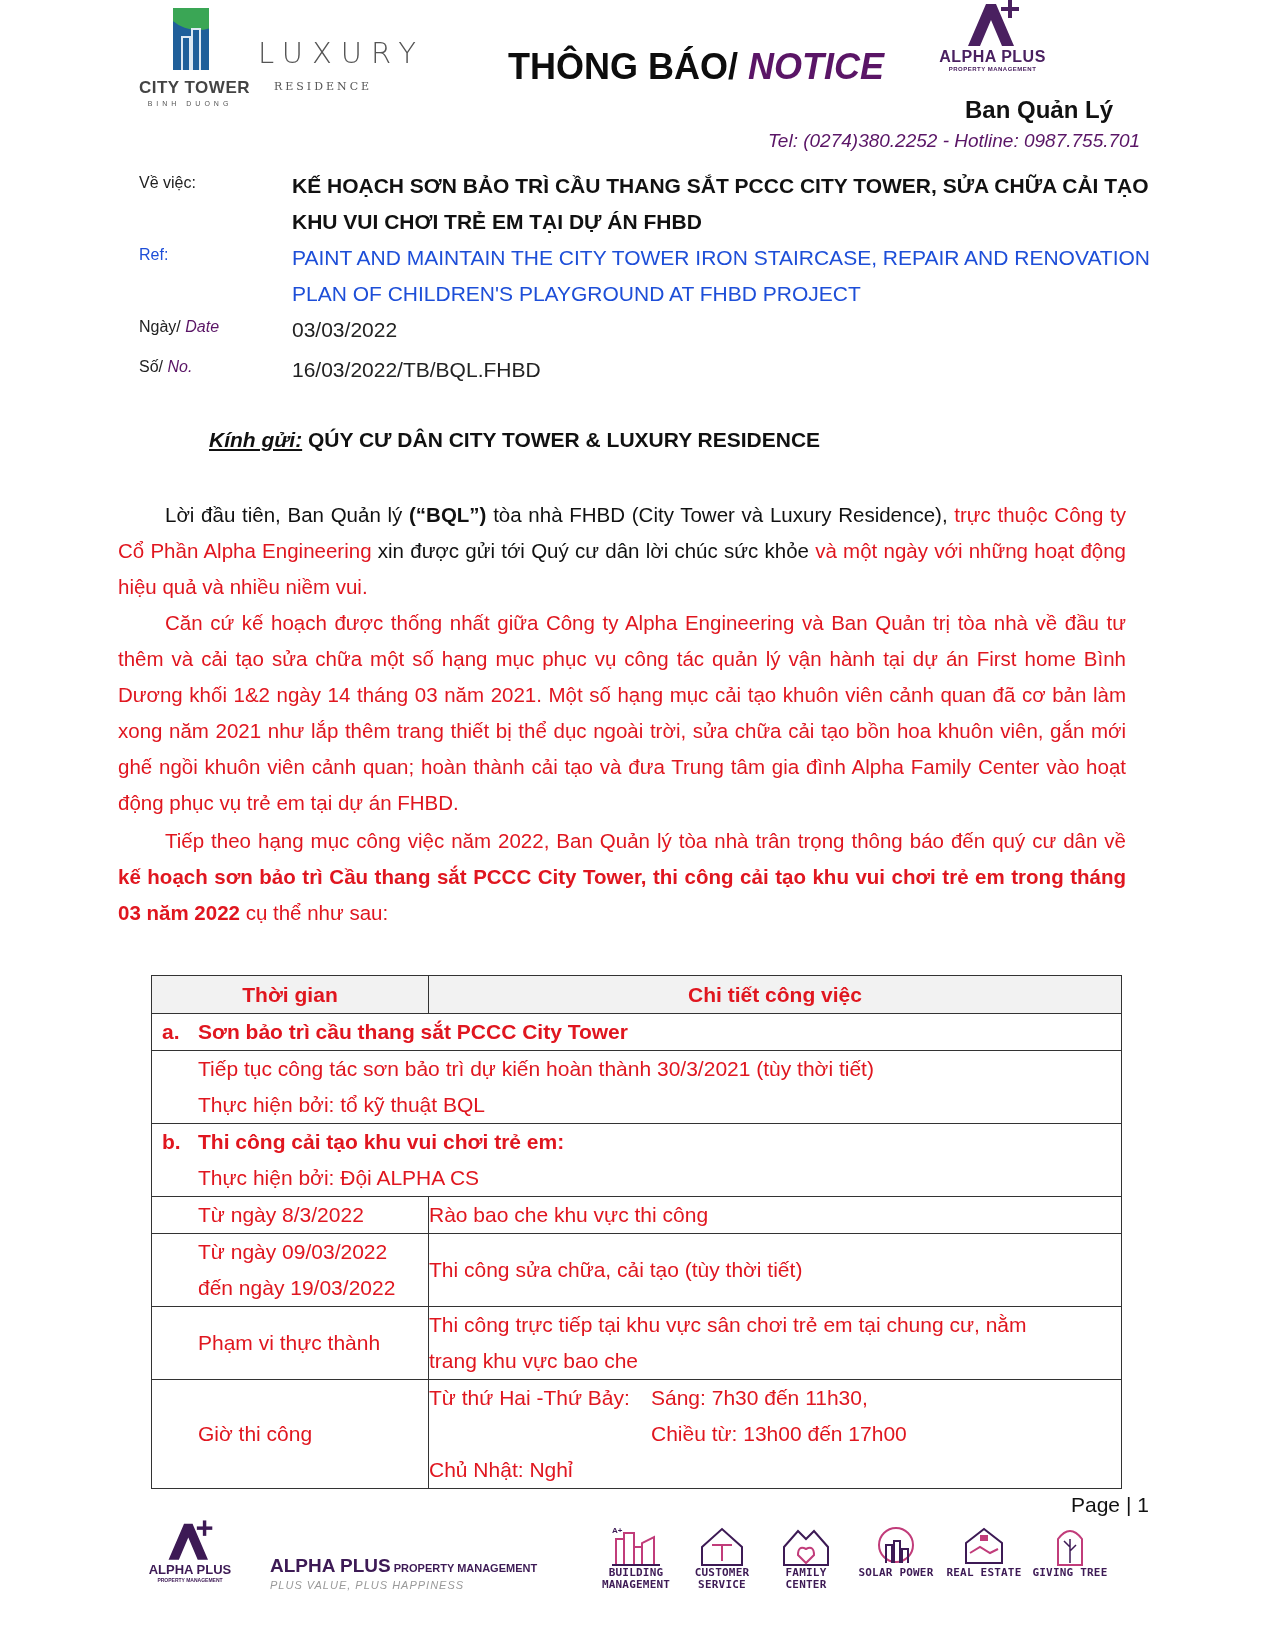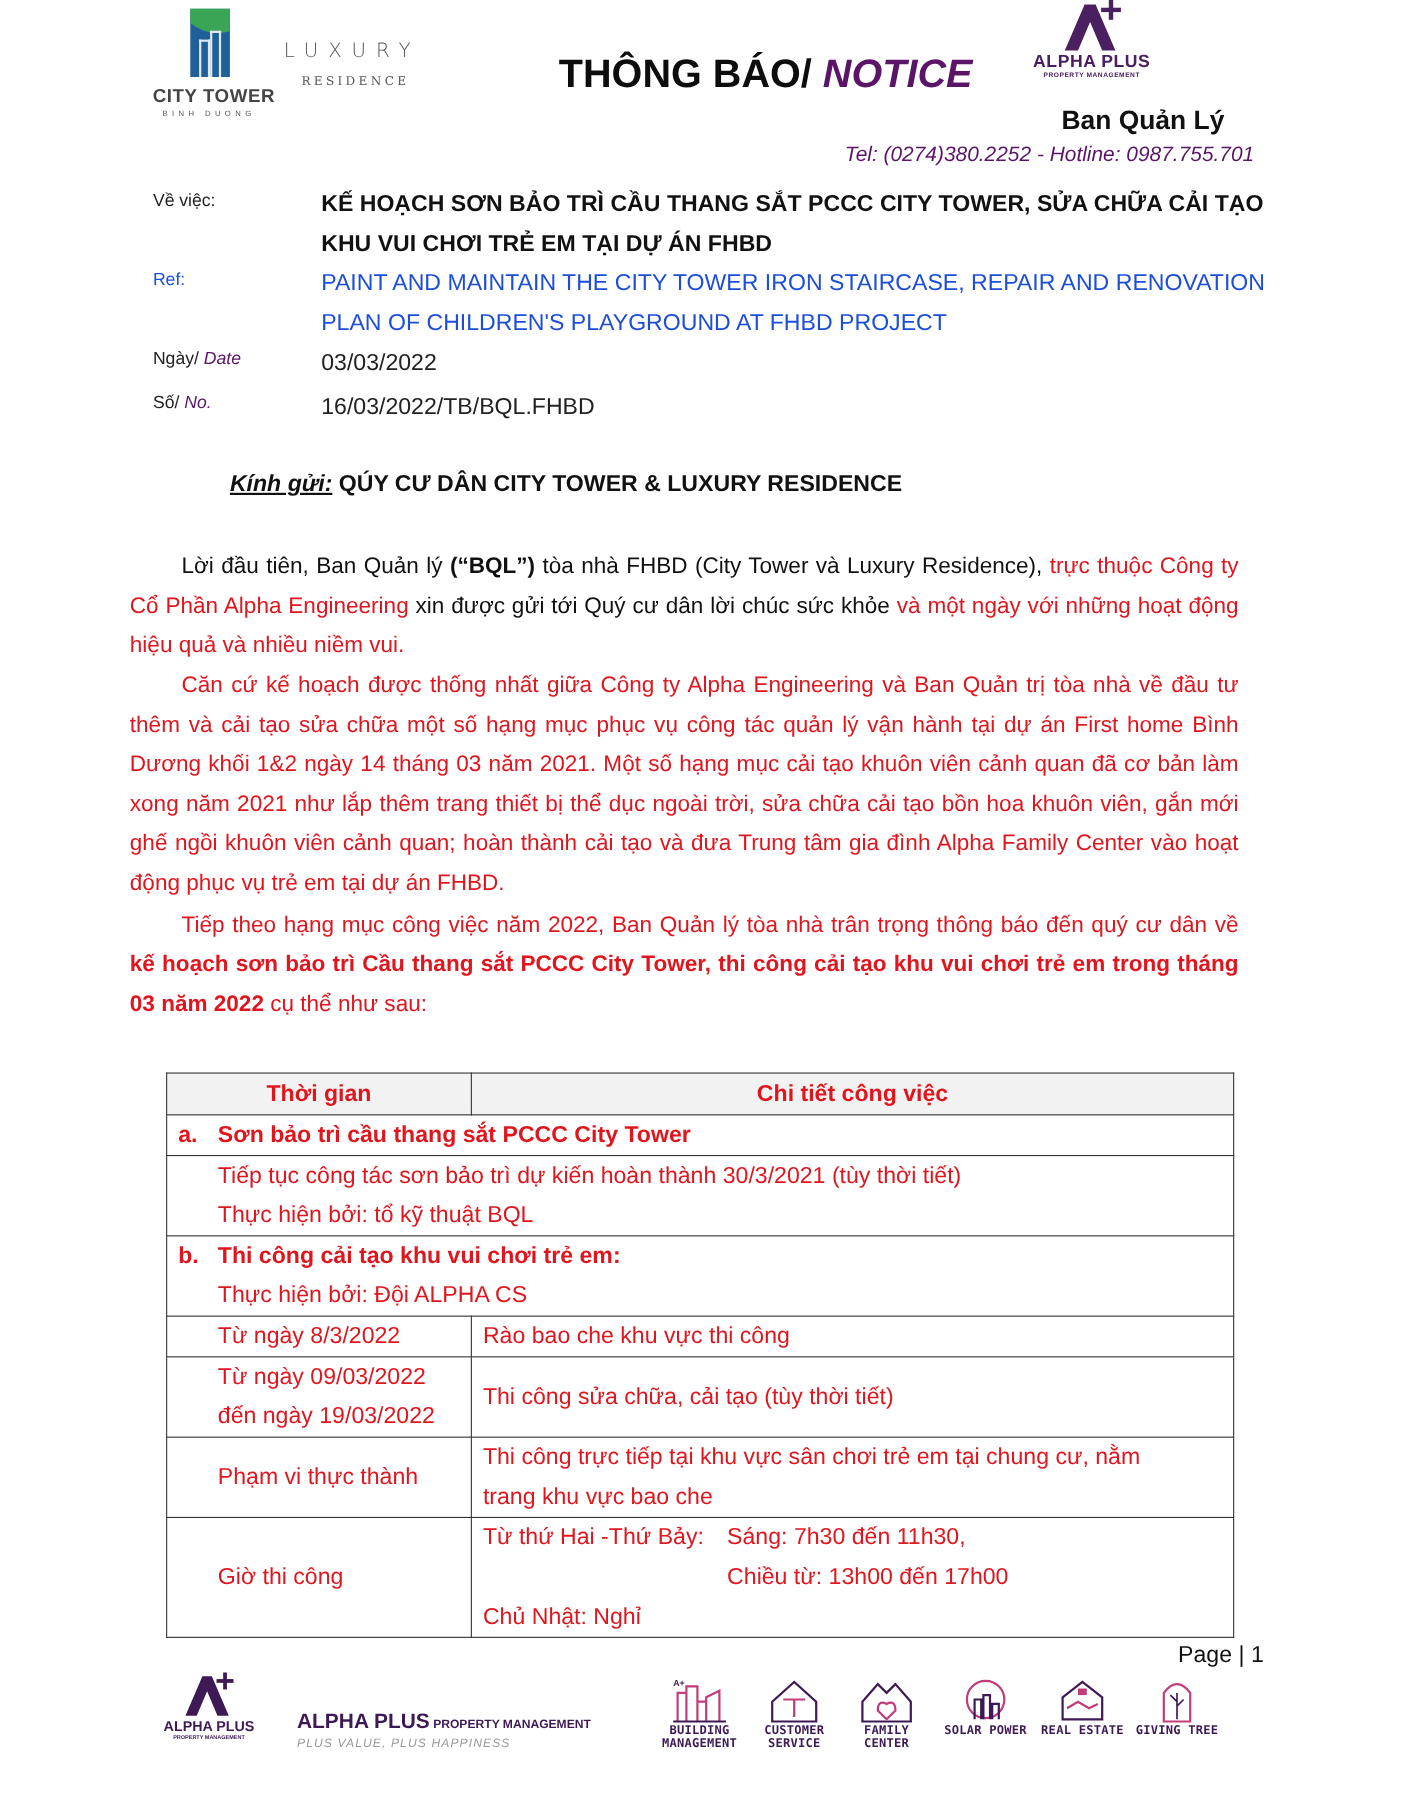"LUXURY" .lux-name { font-size: 18px -> 29px }
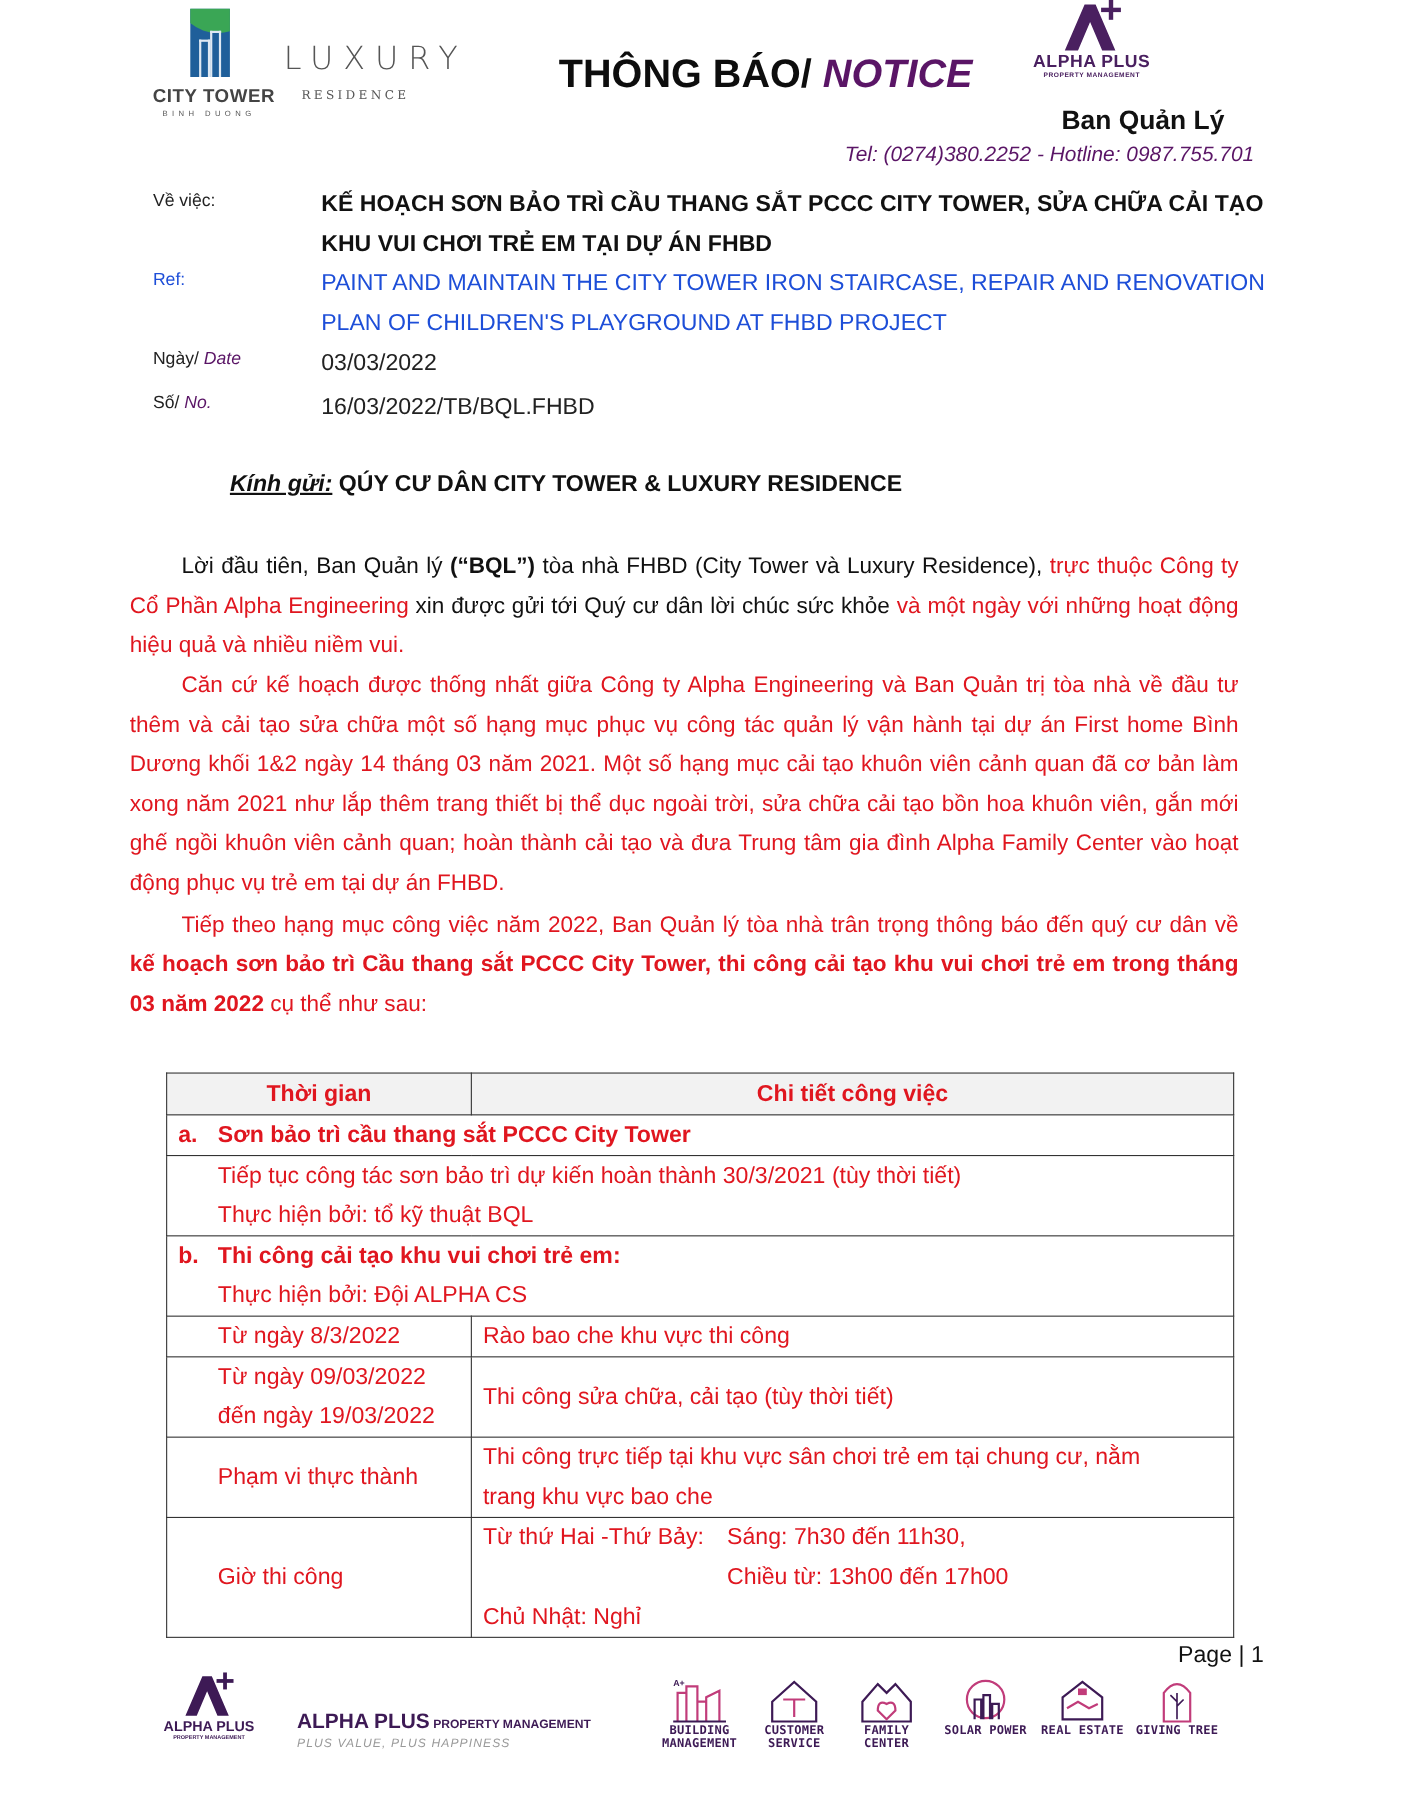"Rào bao che khu vực" table.plan td.right { padding-left: 10px -> none }
